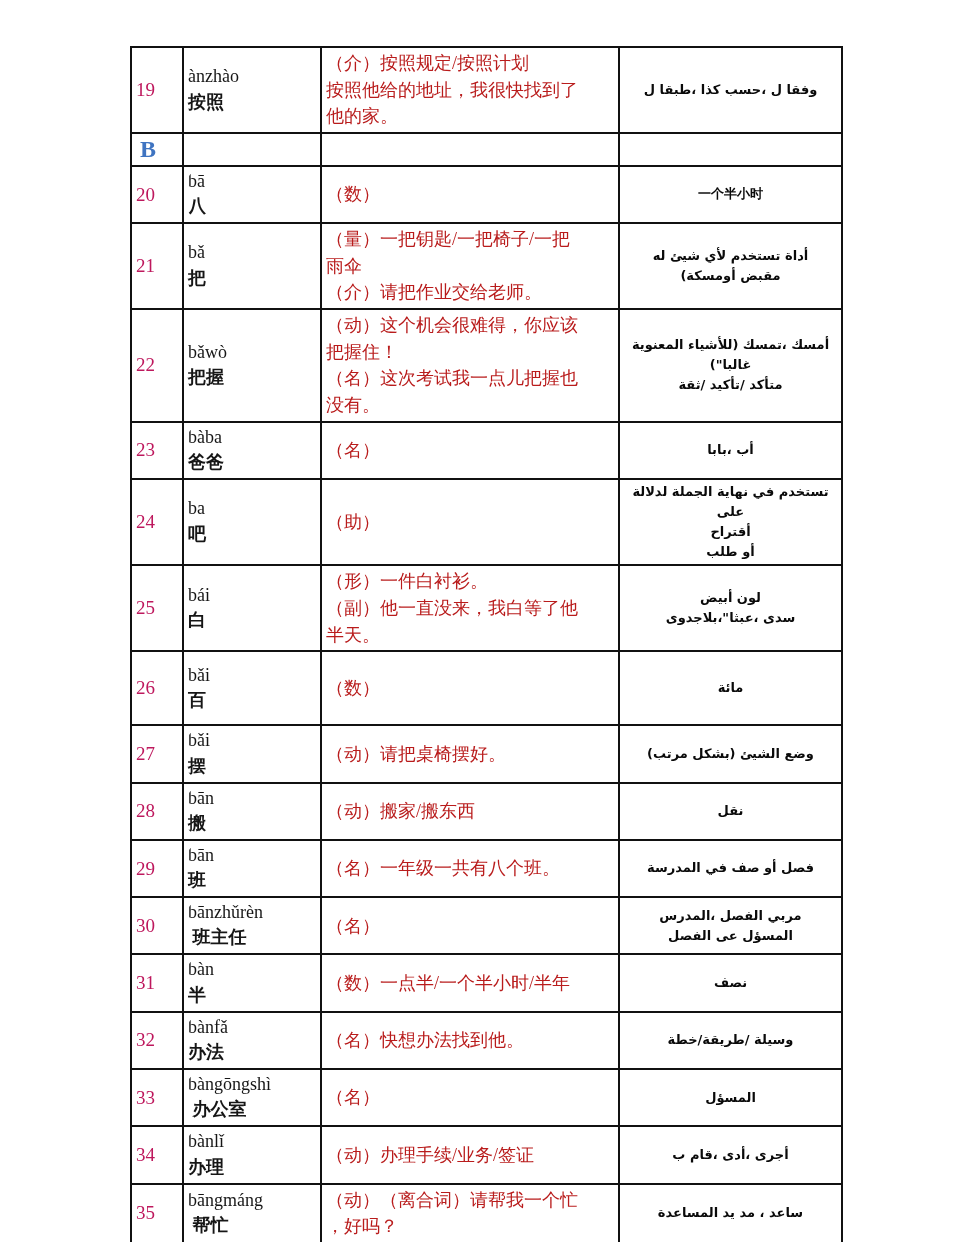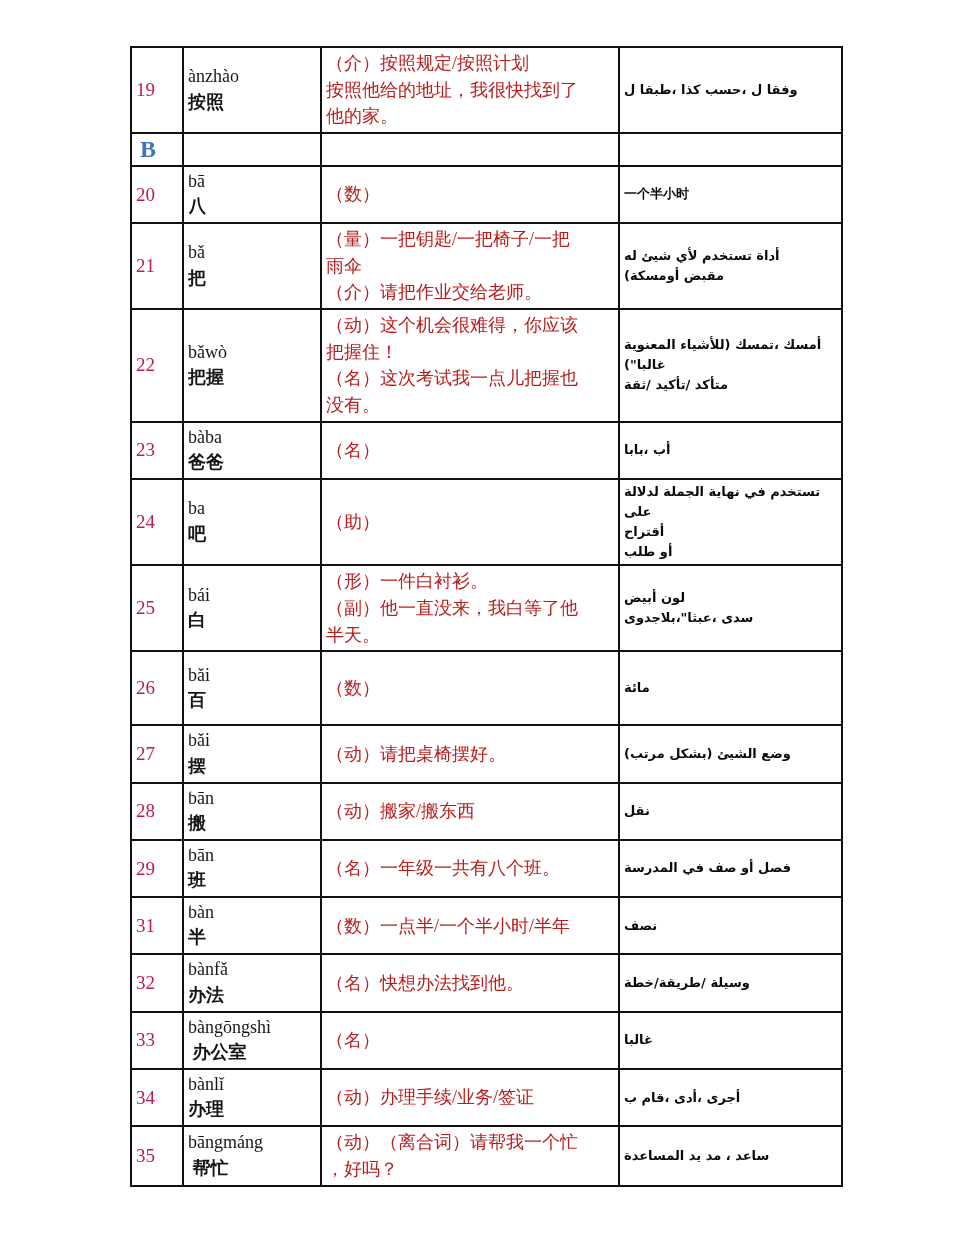"وفقا ل ،حسب كذا ،طبقا" td.ar { text-align: left -> center }
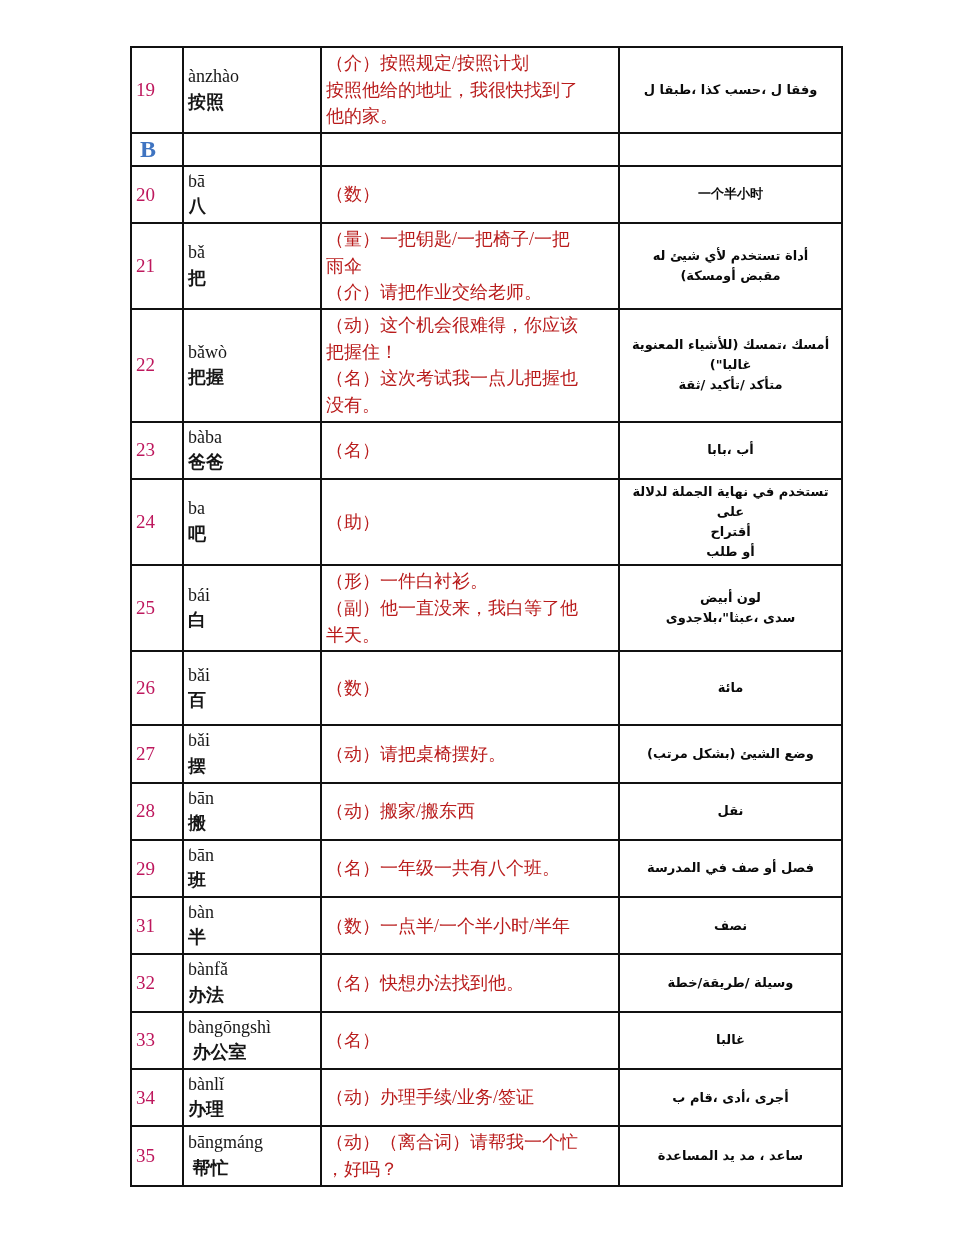"30" tr { html: none -> <tr> <td>30</td> <td> <div>bānzhǔrèn</div> <div> 班主任</div> </td> <td>（名）</td> <td>مربي الفصل ،المدرس المسؤل عى الفصل</td> </tr> }
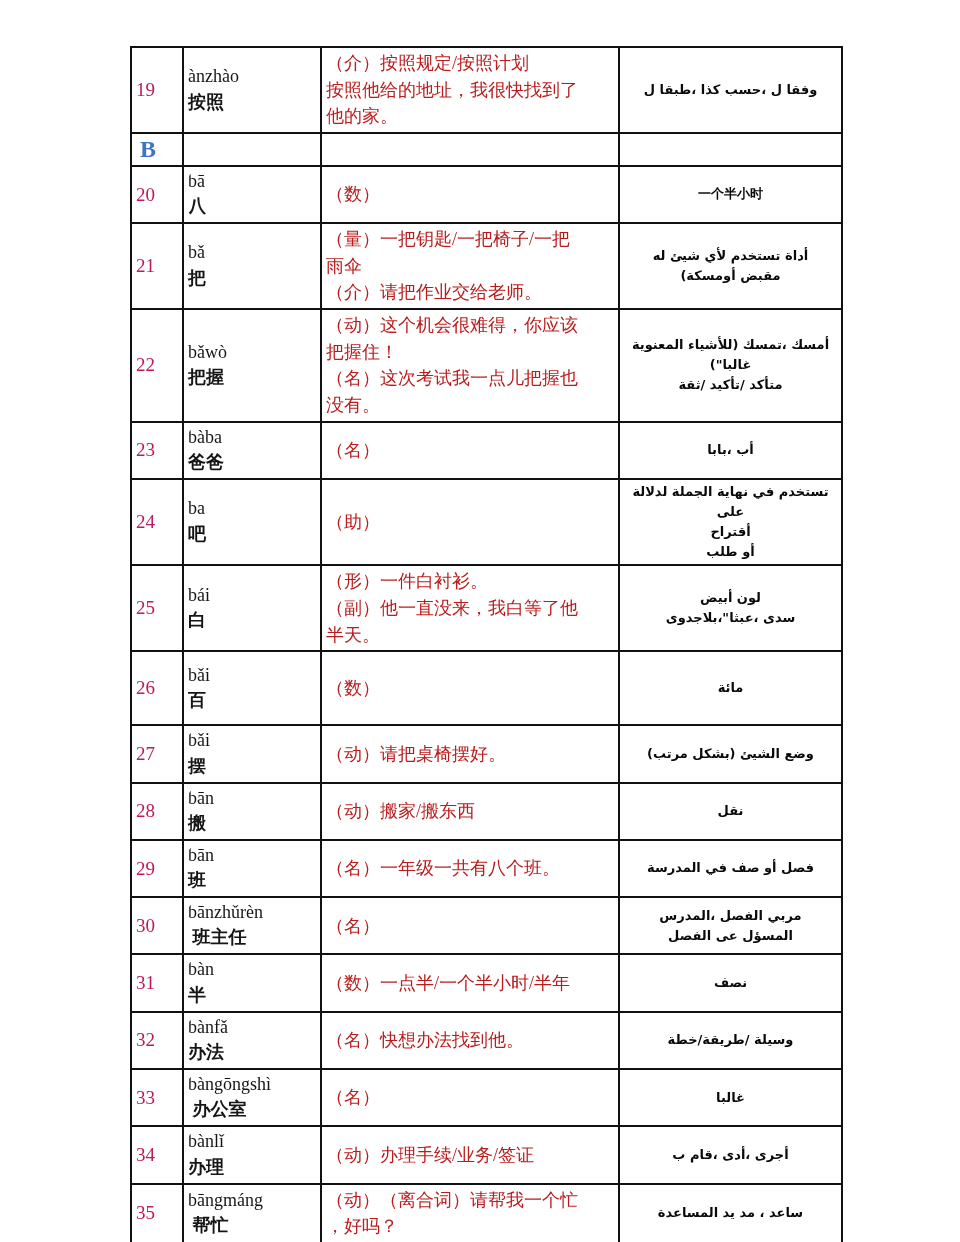"غالبا" td.ar { text: غالبا -> المسؤل }
